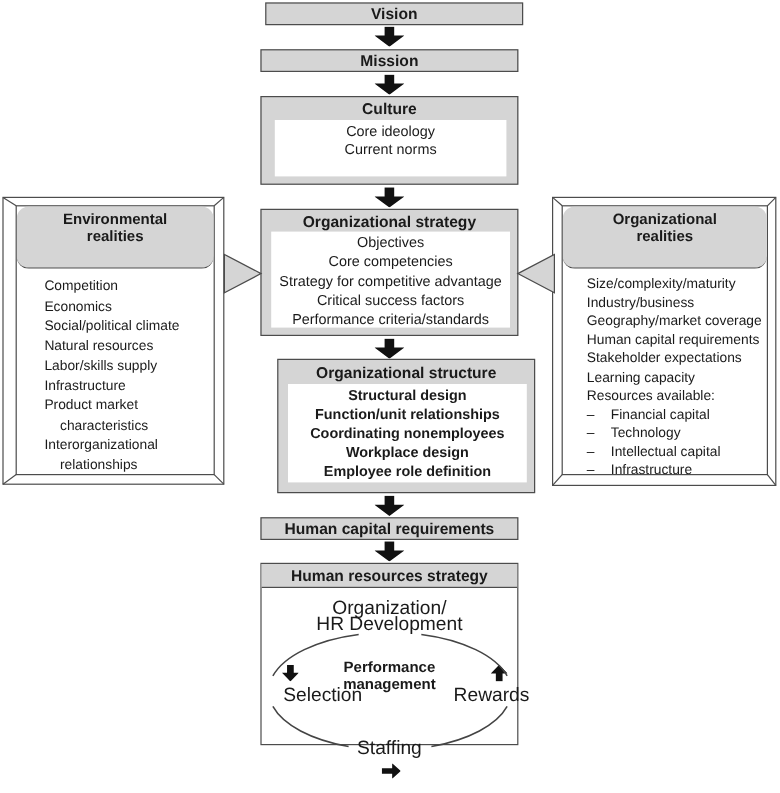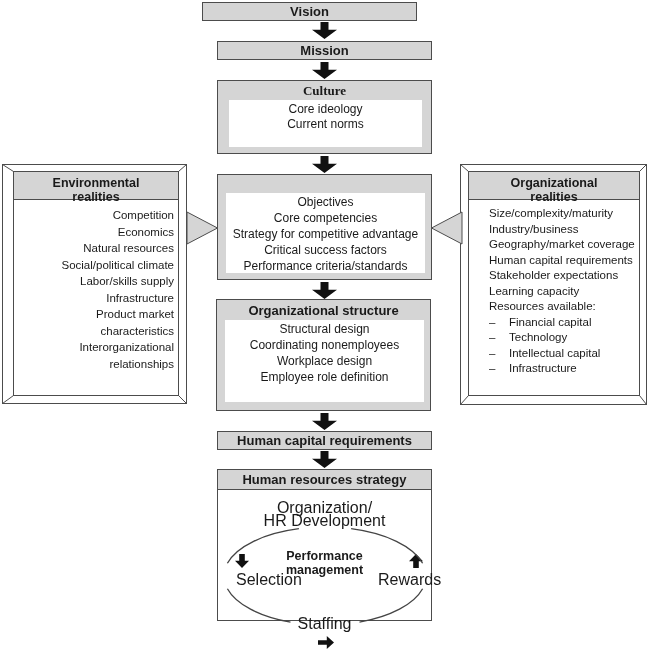"Vision" #vision { left: 202px -> 221px }
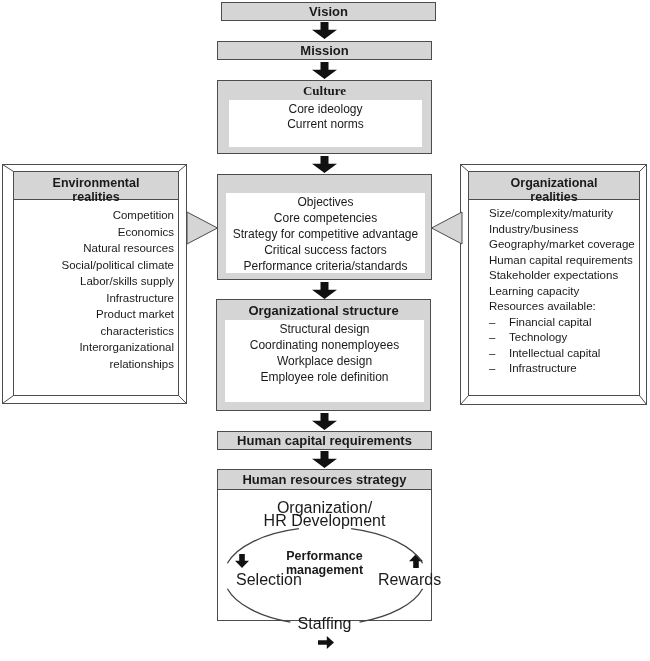"Culture" #culture .hdr { font-family: Liberation Serif, serif -> none }
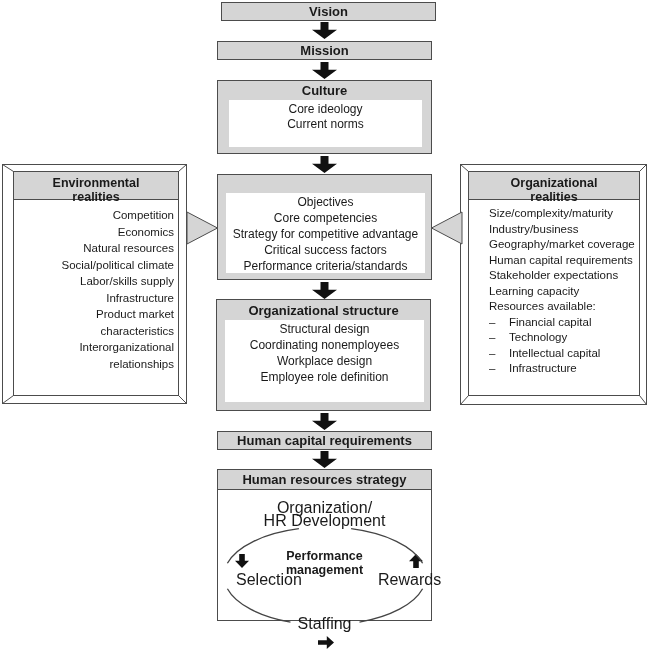"Environmental" .side-hdr { border-radius: none -> 10px; height: 28px -> 52px }
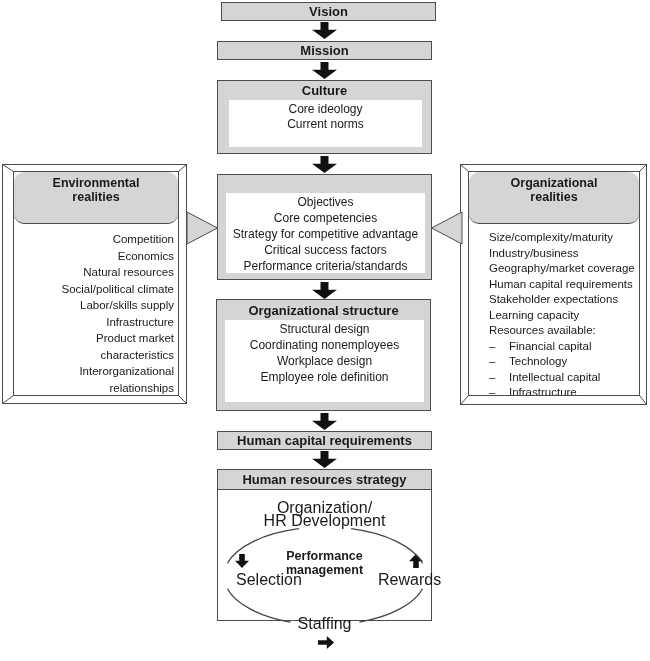"Organizational strategy" div.bar-title { html: none -> <div>Organizational strategy</div> }
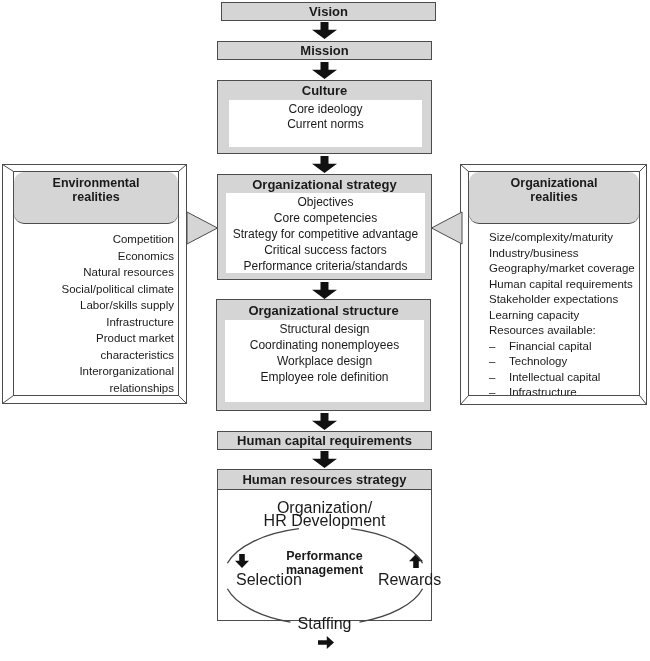"Competition" #env-inner .side-list { text-align: right -> none }
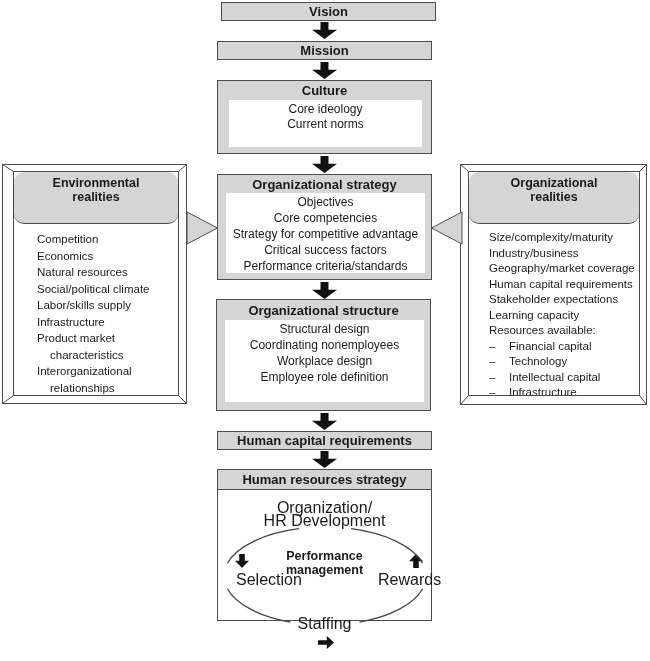"Natural resources" div.hang { order: before "Social/political climate" -> after "Social/political climate" }
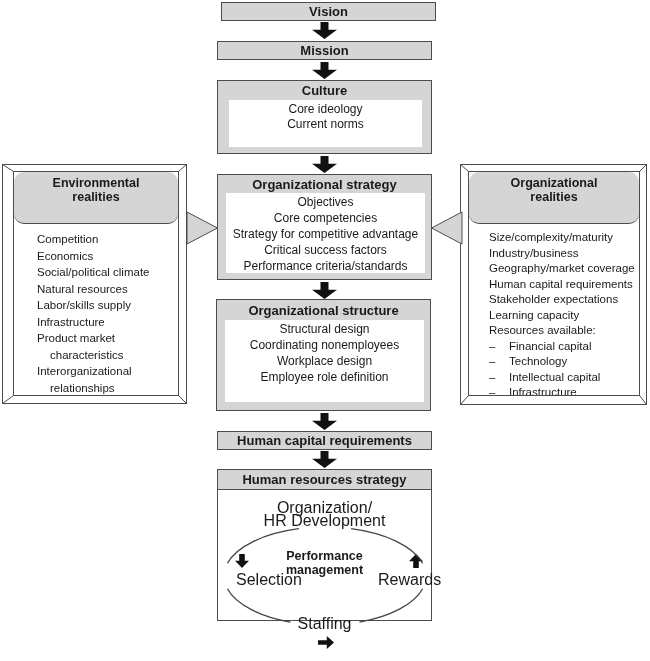"Organizational structure" #structure { left: 216px -> 231px }
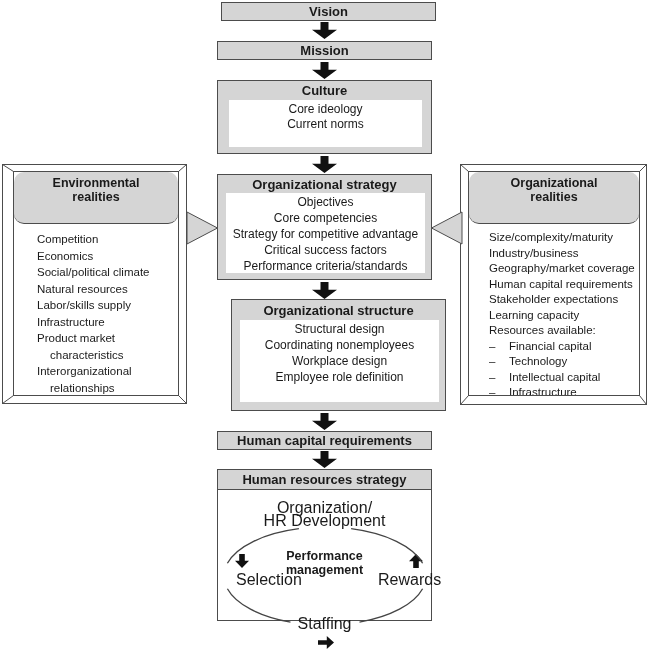"Structural design" #structure .panel { font-weight: none -> bold }
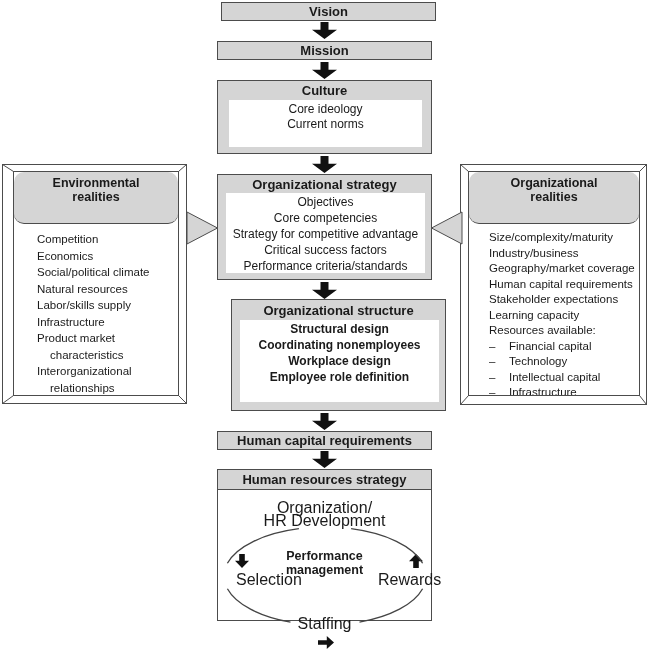"Function/unit relationships" div { html: none -> <div>Function/unit relationships</div> }
